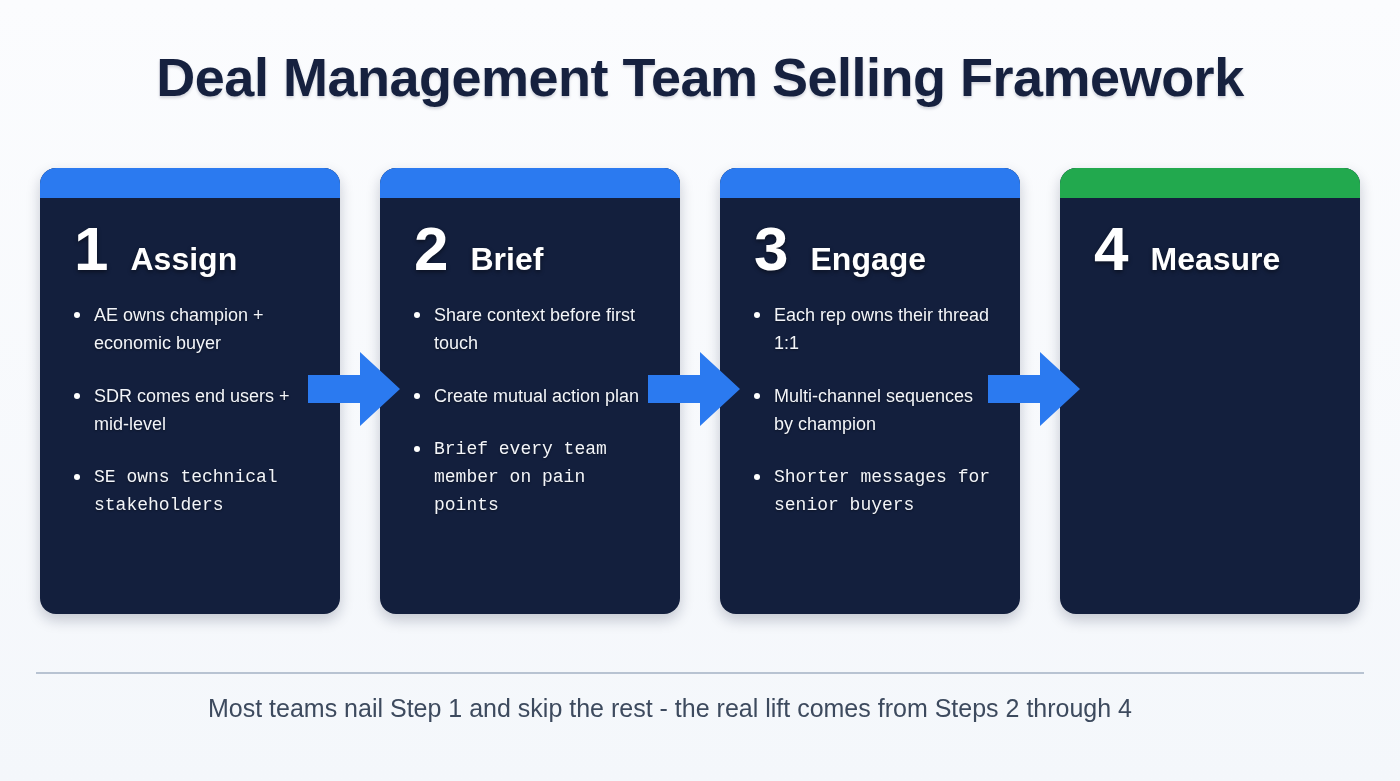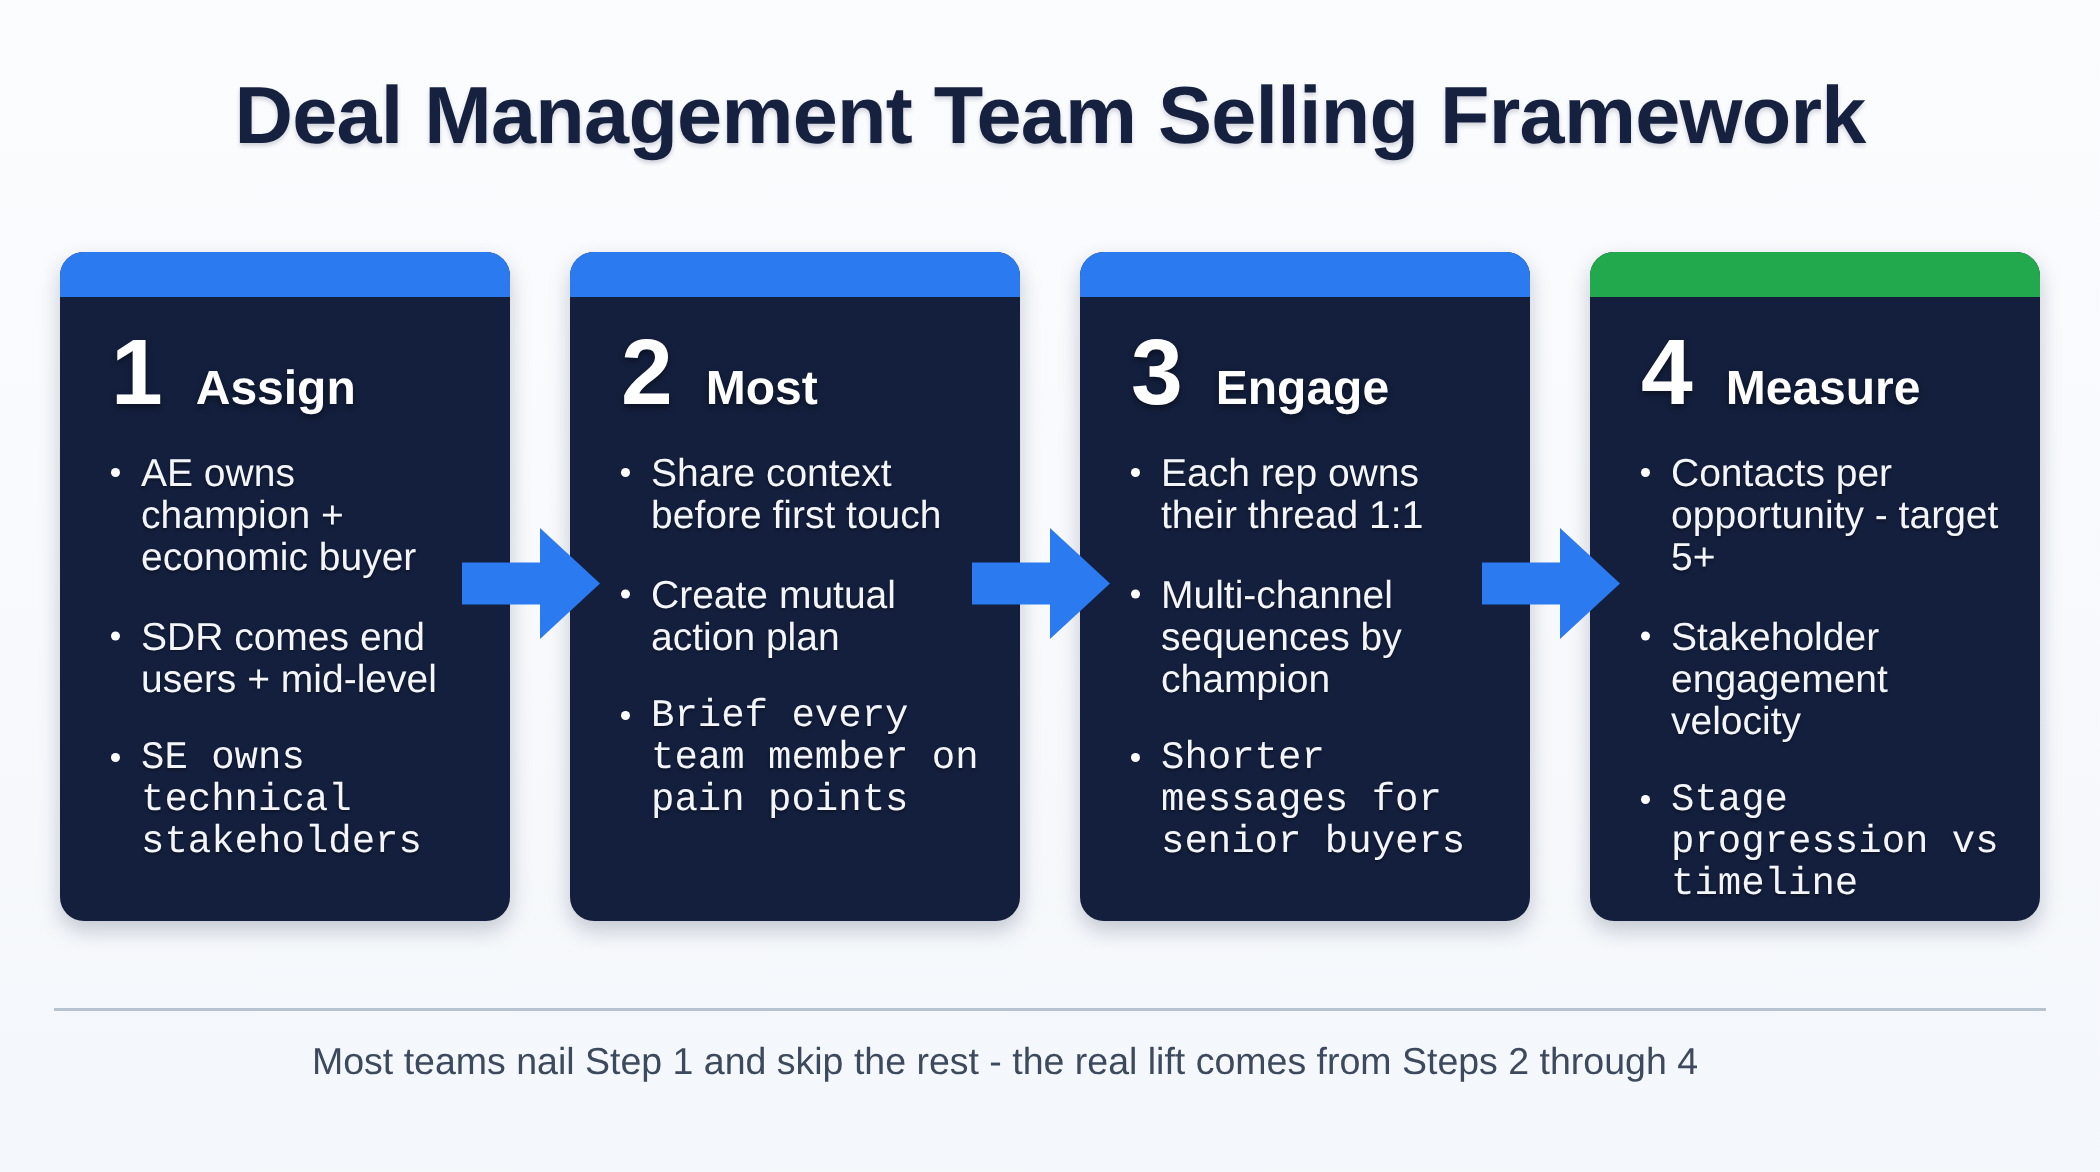"Most" span.card-title { text: Most -> Brief }
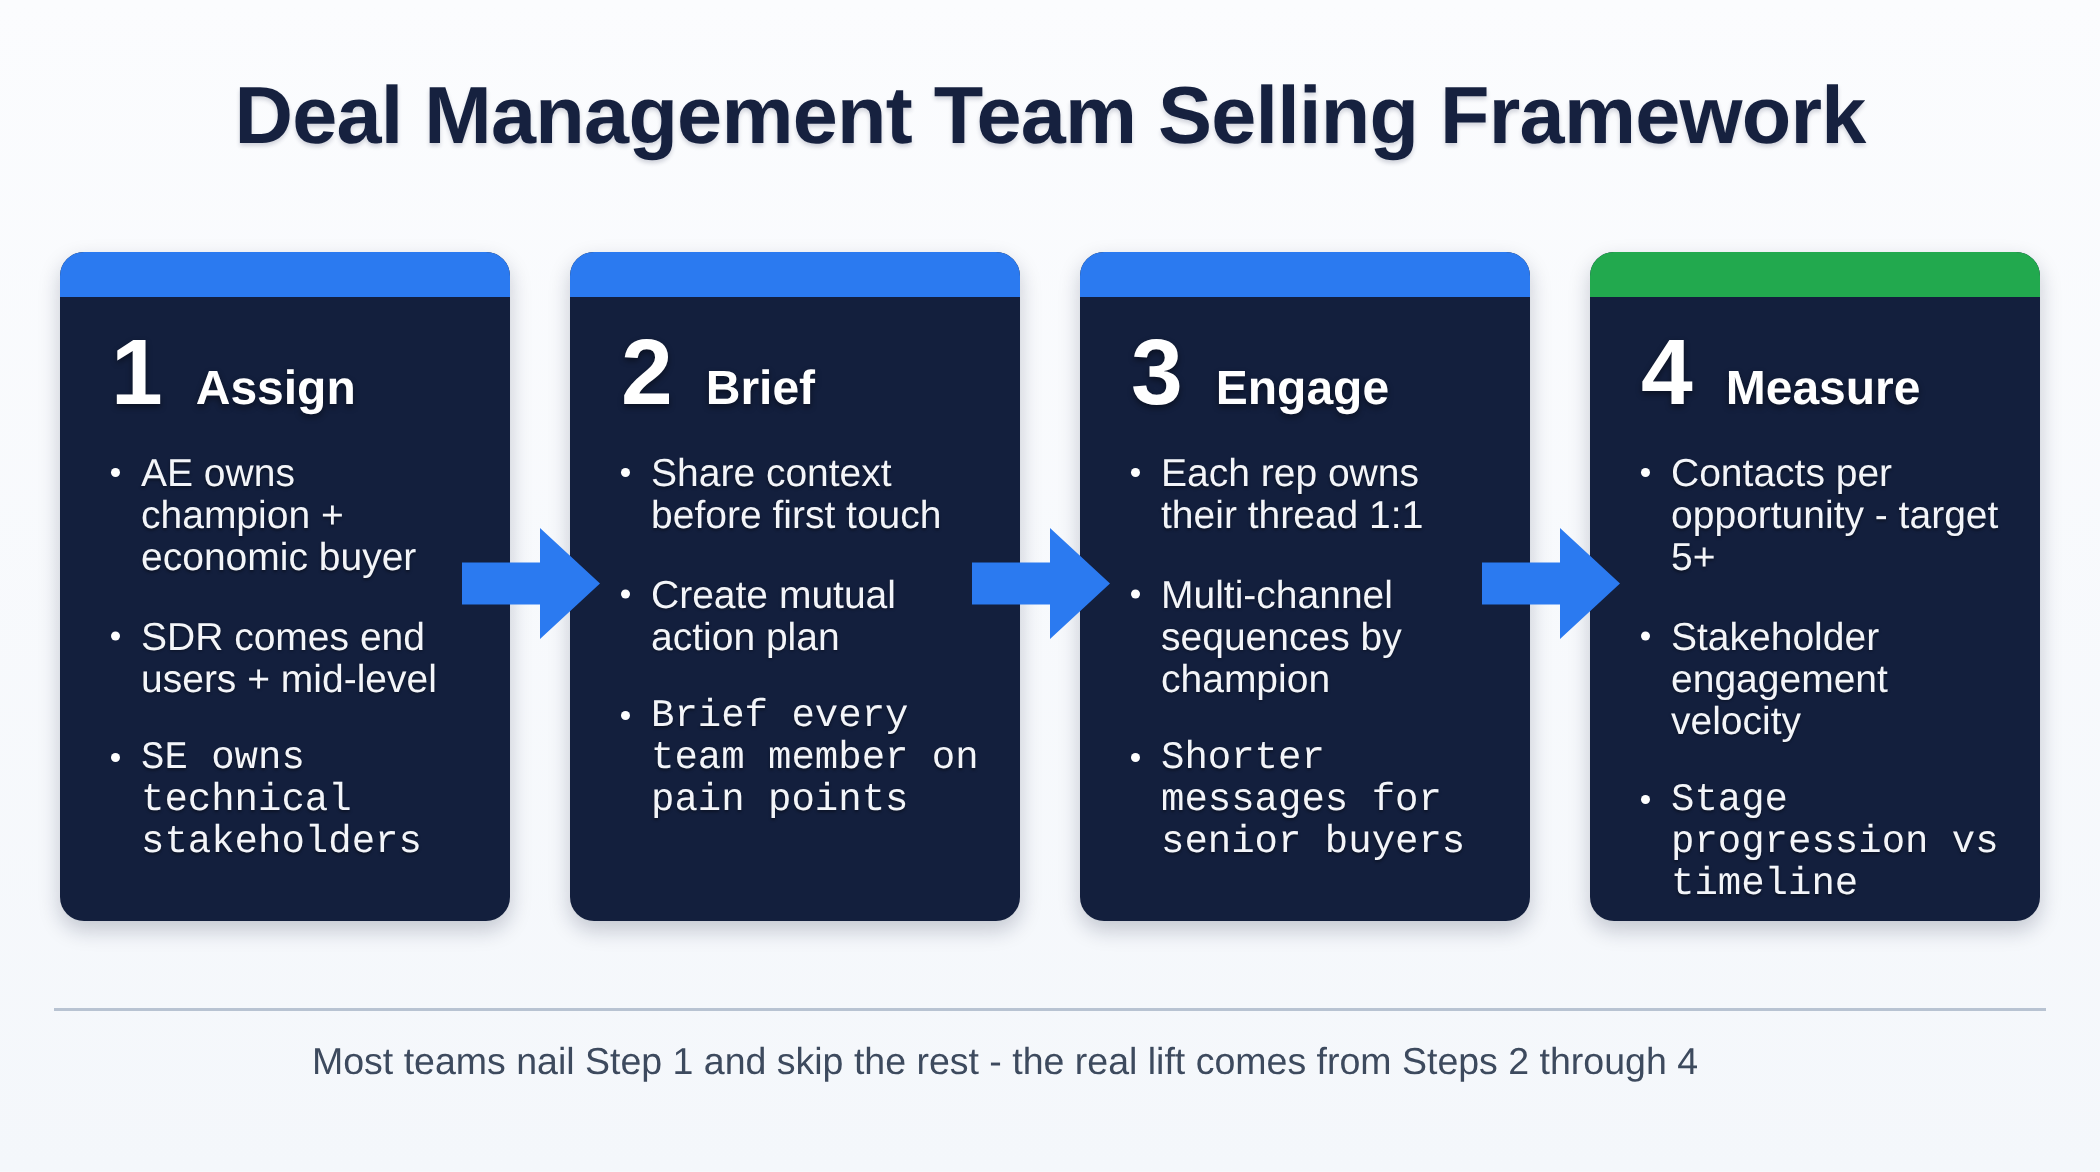"AE owns champion + economic" .bullets li { font-size: 26px -> 18px }
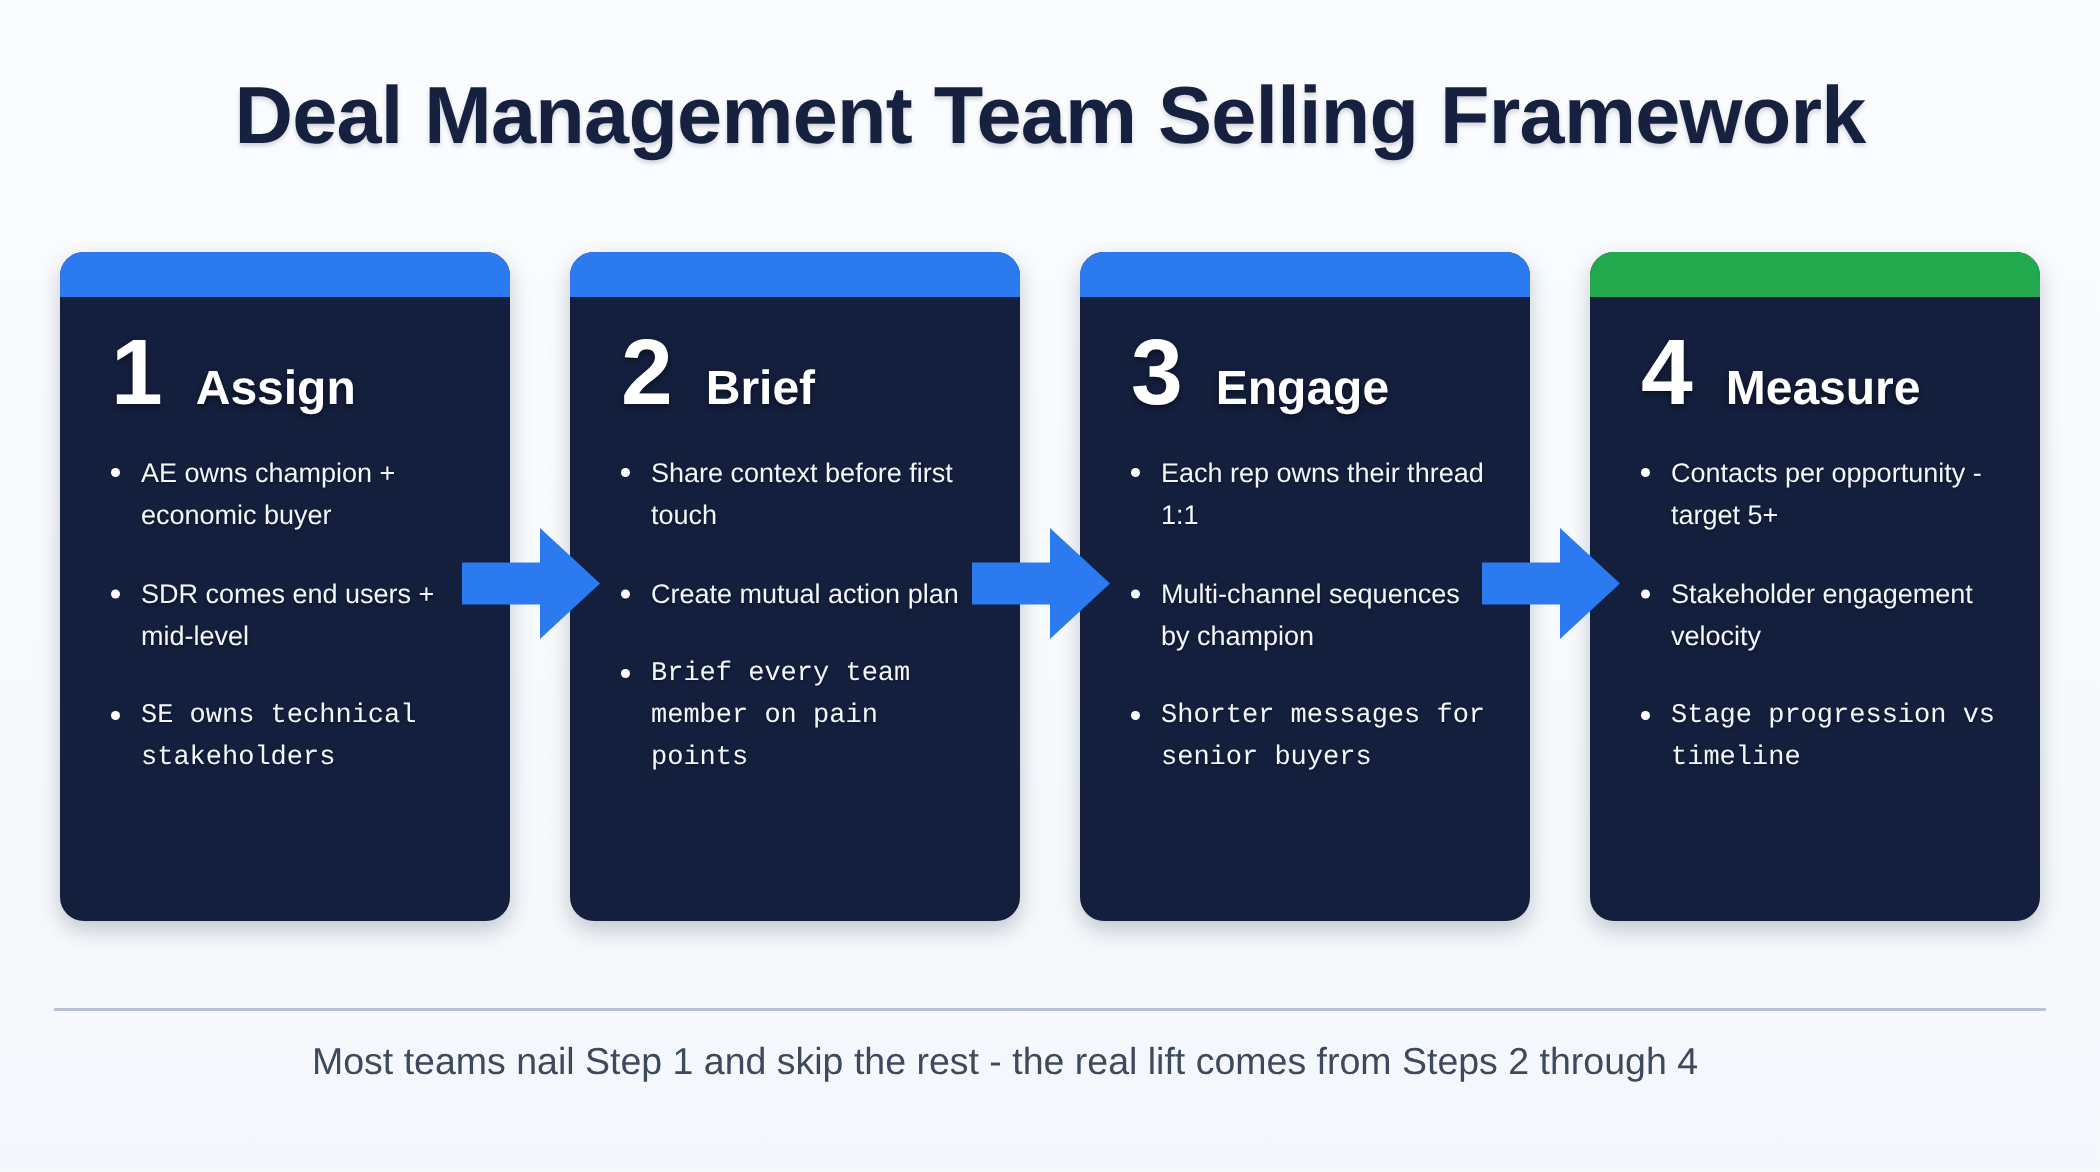"Contacts per opportunity - target" ul.bullets { html: <ul> <li>Contacts per opportunity - target 5+</li> <li>Stakeholder engagement velocity</li> <li>Stage progression vs timeline</li> </ul> -> none }
